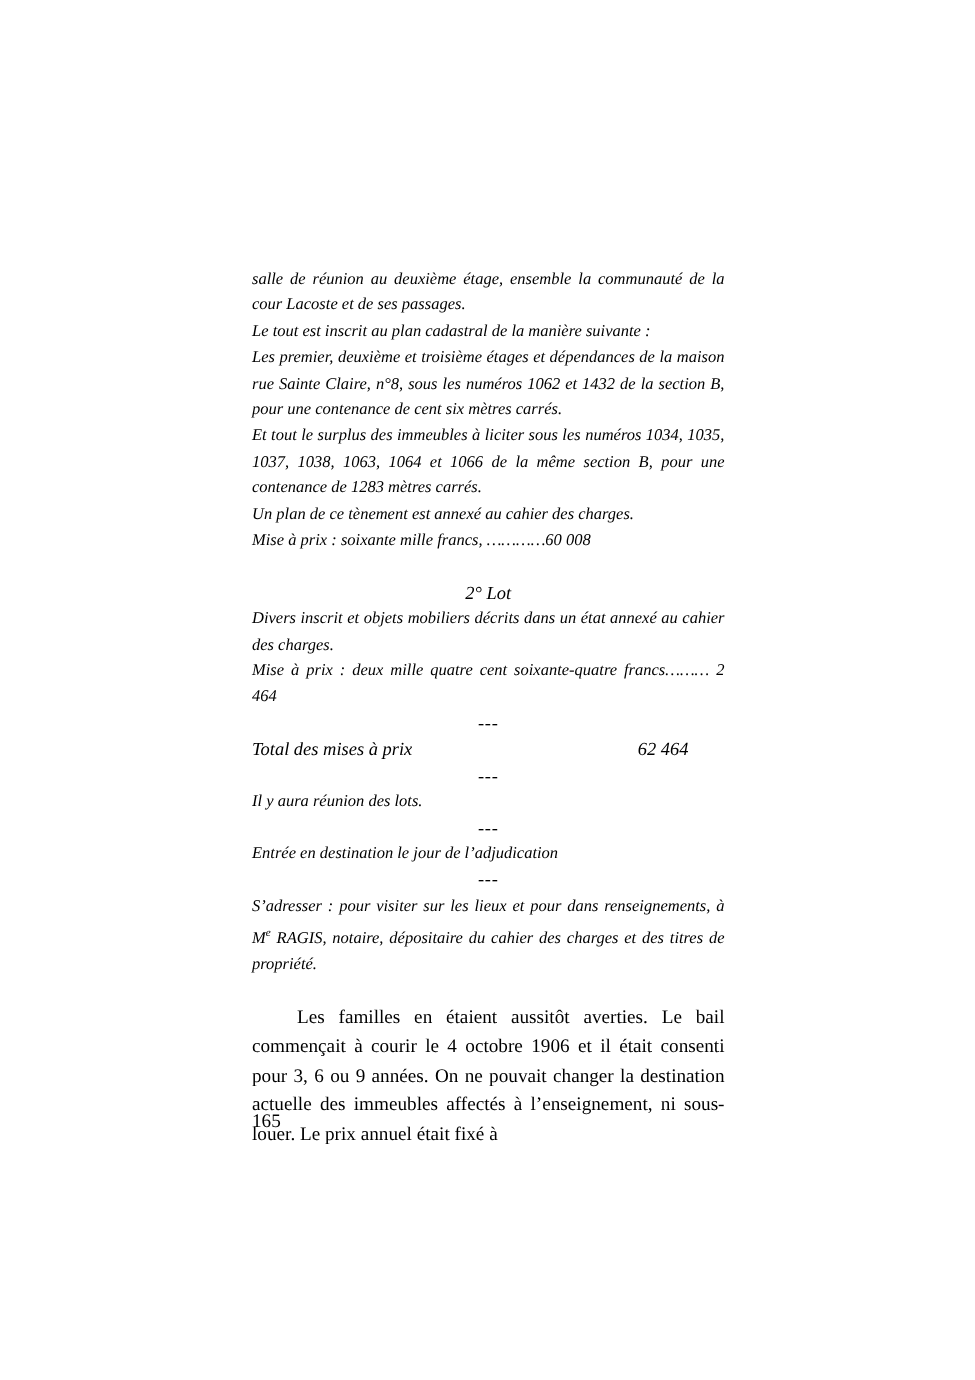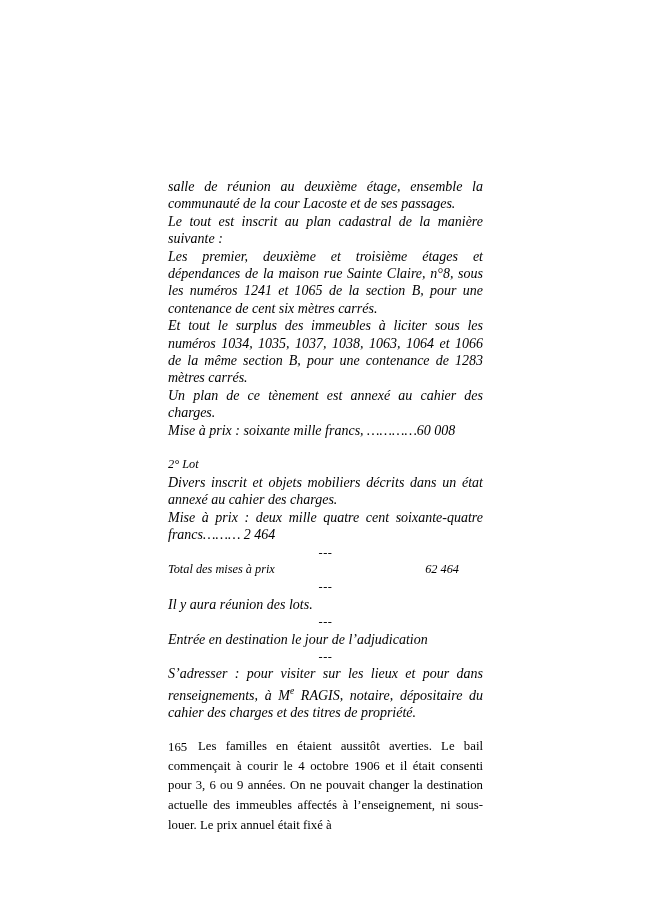"salle de réunion au deuxième" .quote { font-size: 14px -> 11px }
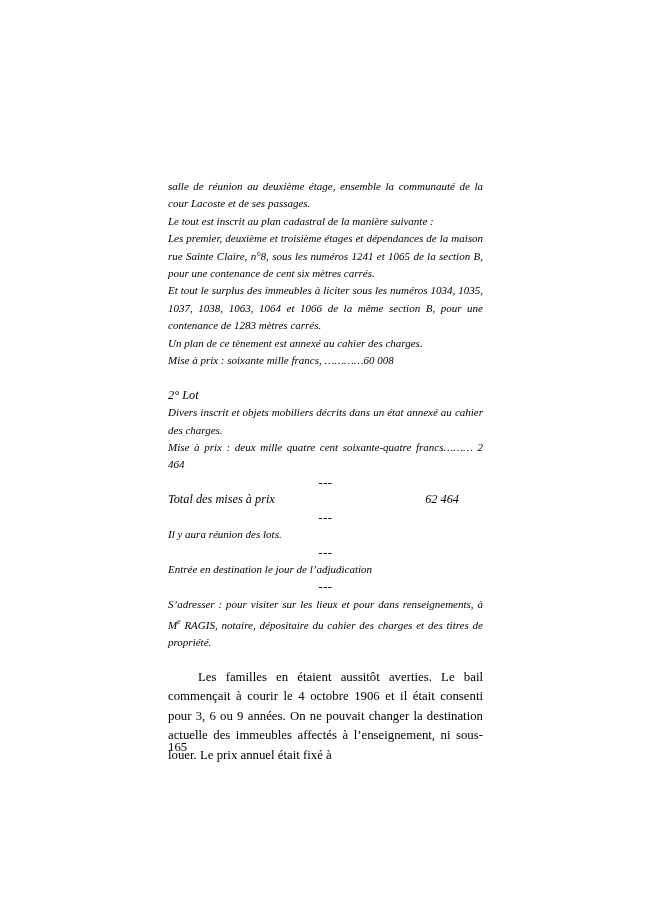"Les premier, deuxième et troisième" p { text: 1241 et 1065 -> 1062 et 1432 }
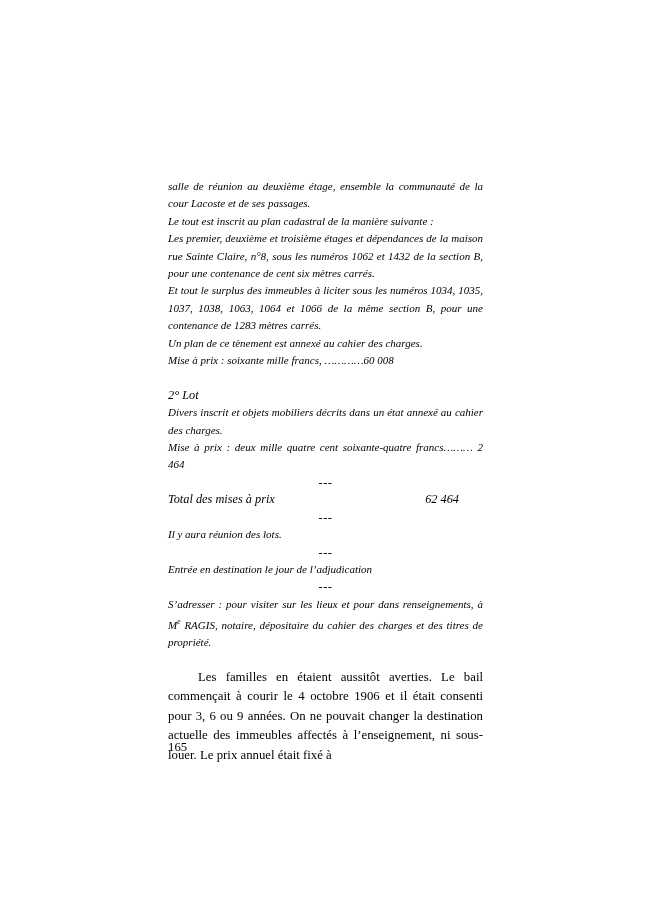"2° Lot" .lot-head { text-align: none -> center }
